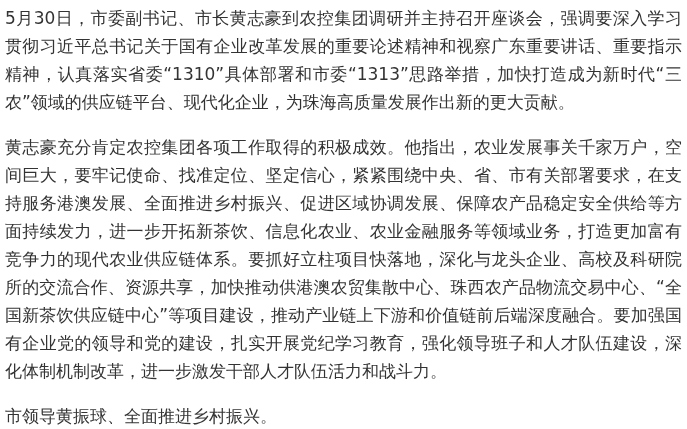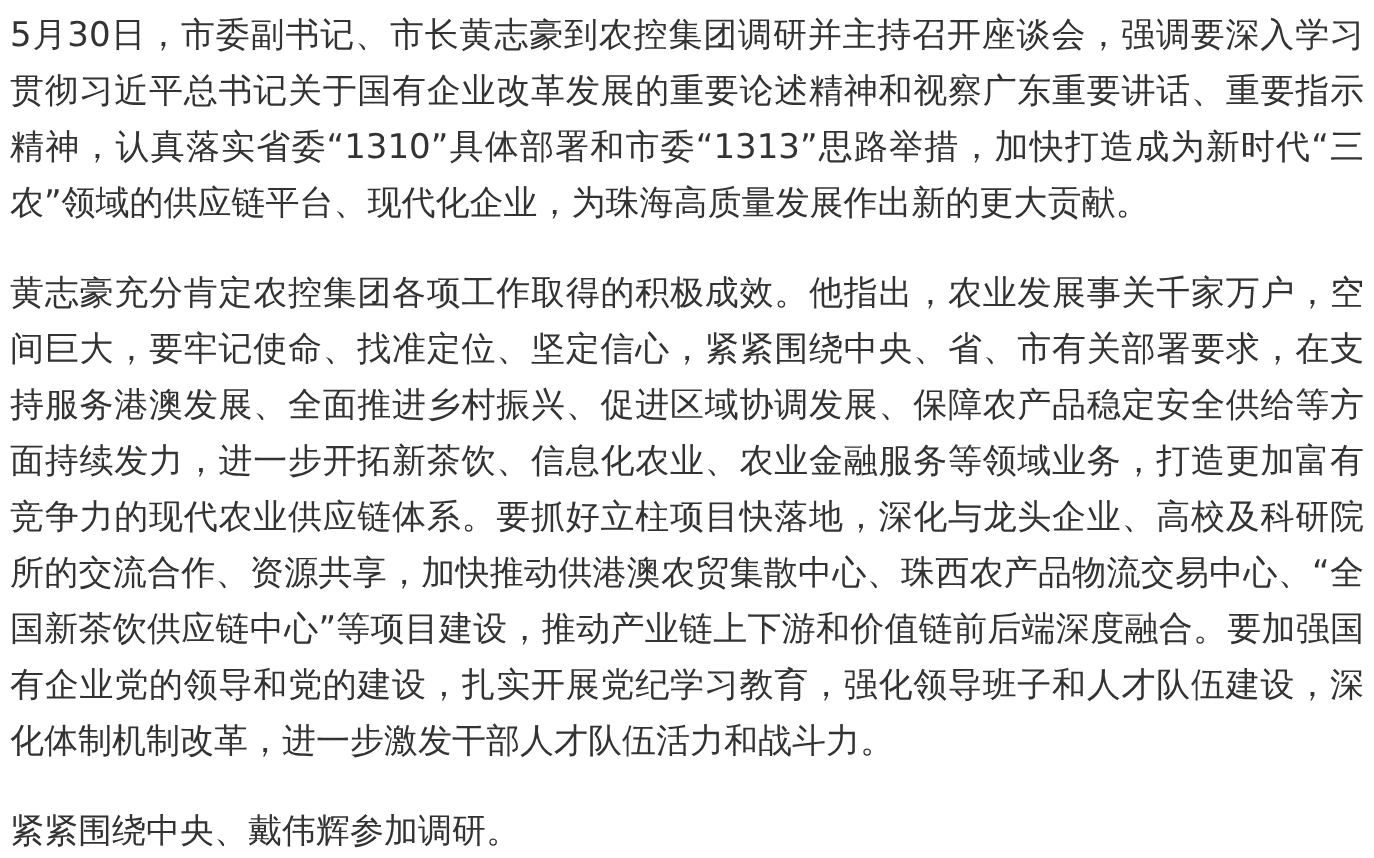"紧紧围绕中央、戴伟辉参加调研。" p { text: 紧紧围绕中央、戴伟辉参加调研 -> 市领导黄振球、全面推进乡村振兴 }
